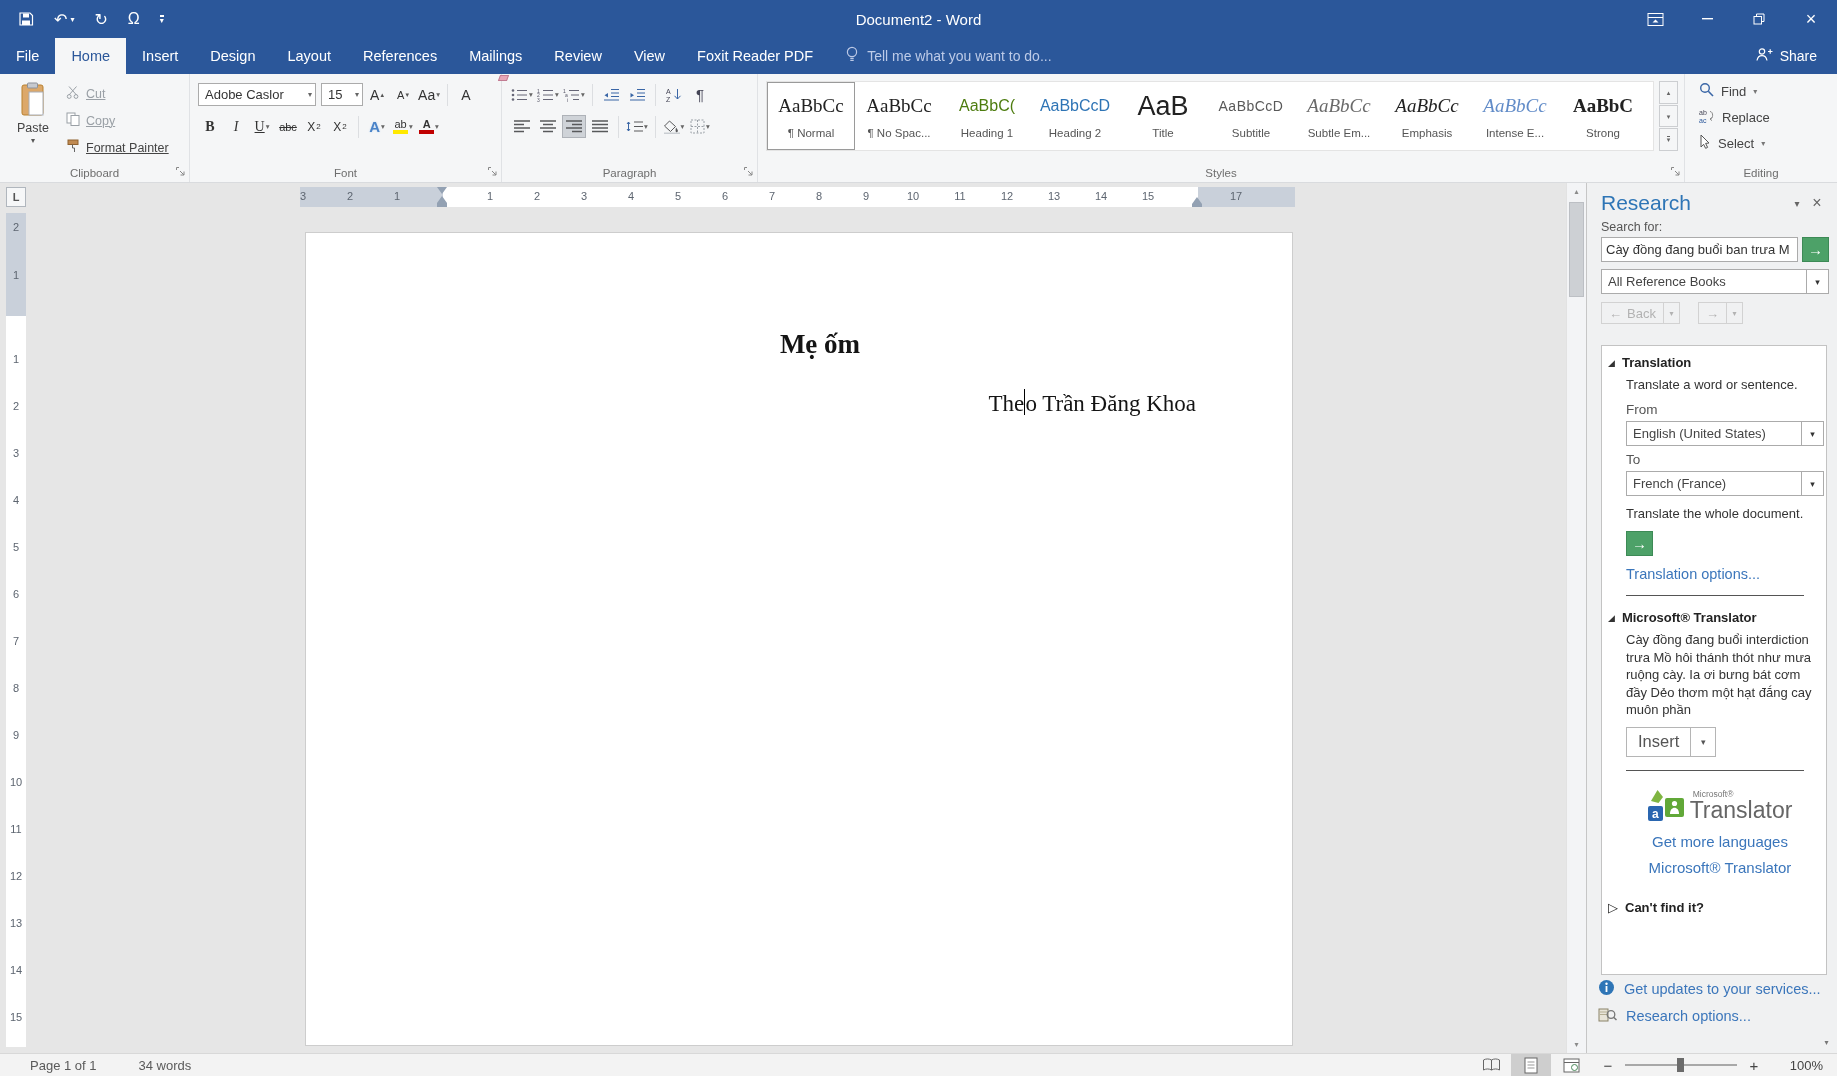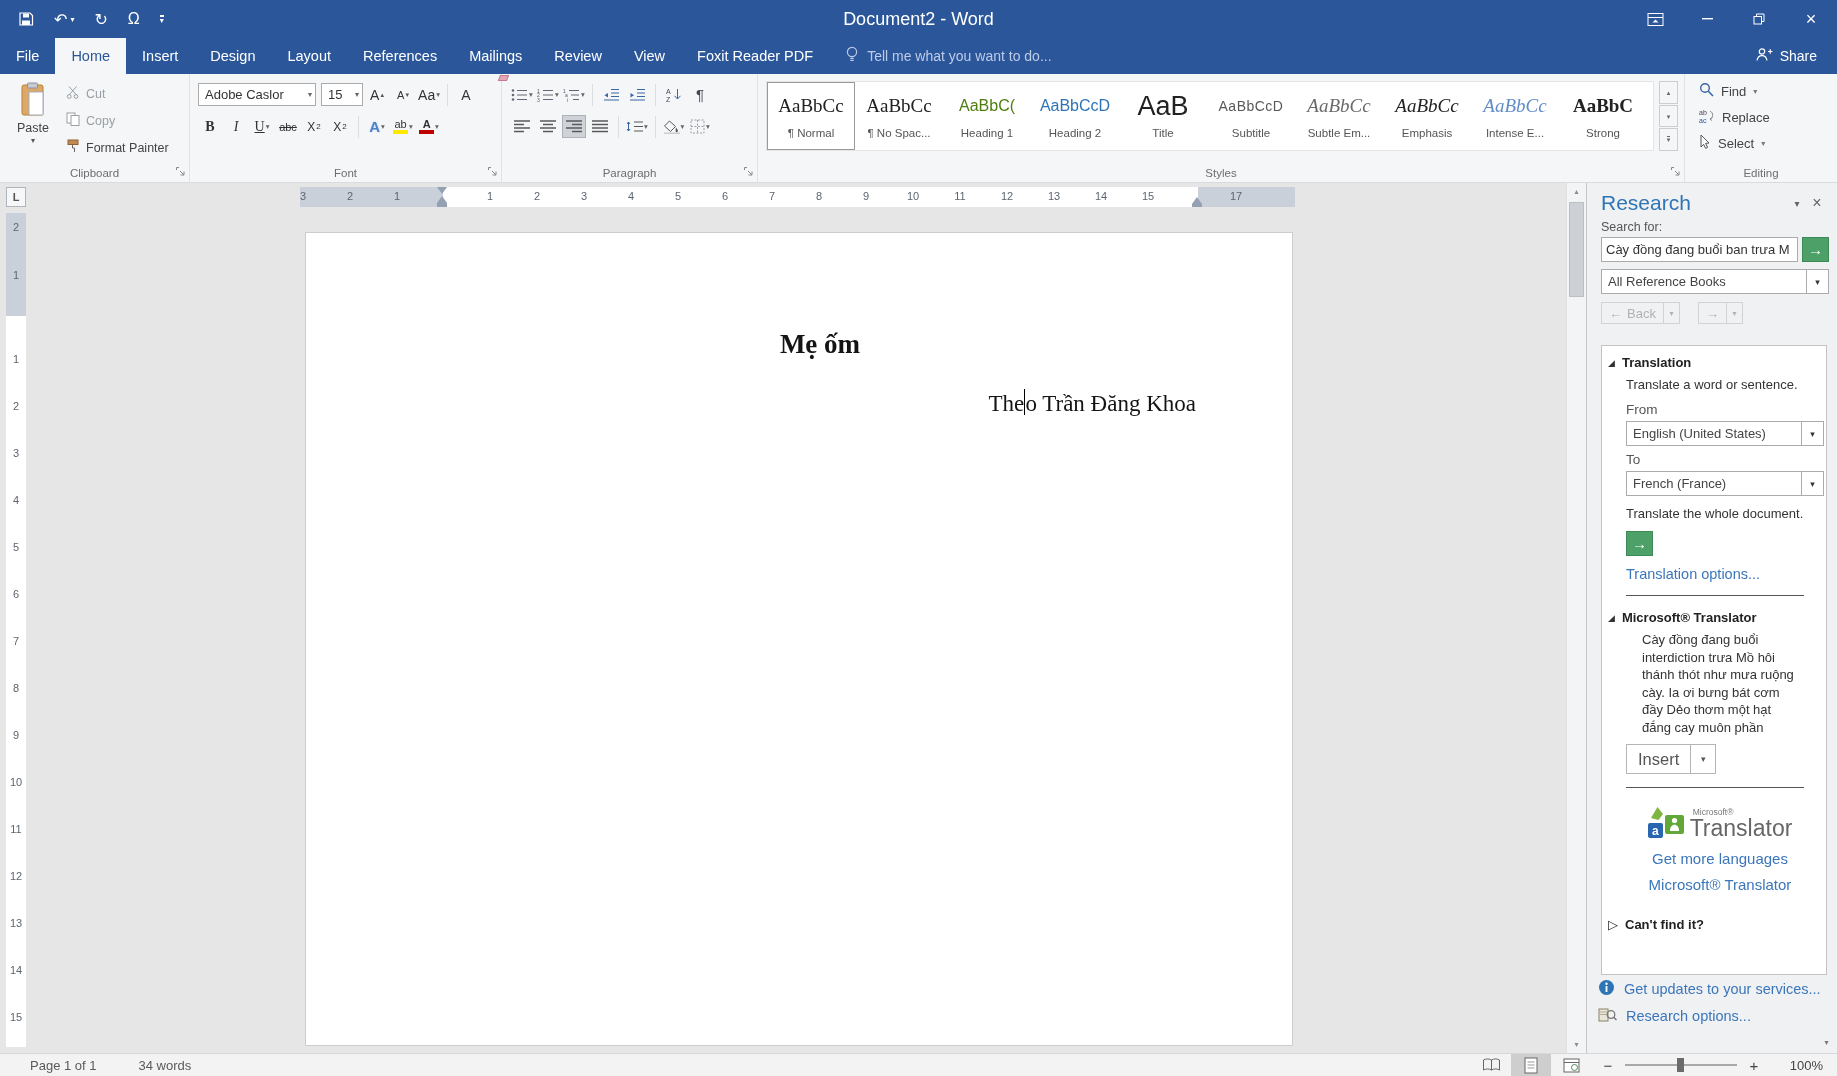"Document2 - Word" .tb-title { font-size: 18px -> 15px }
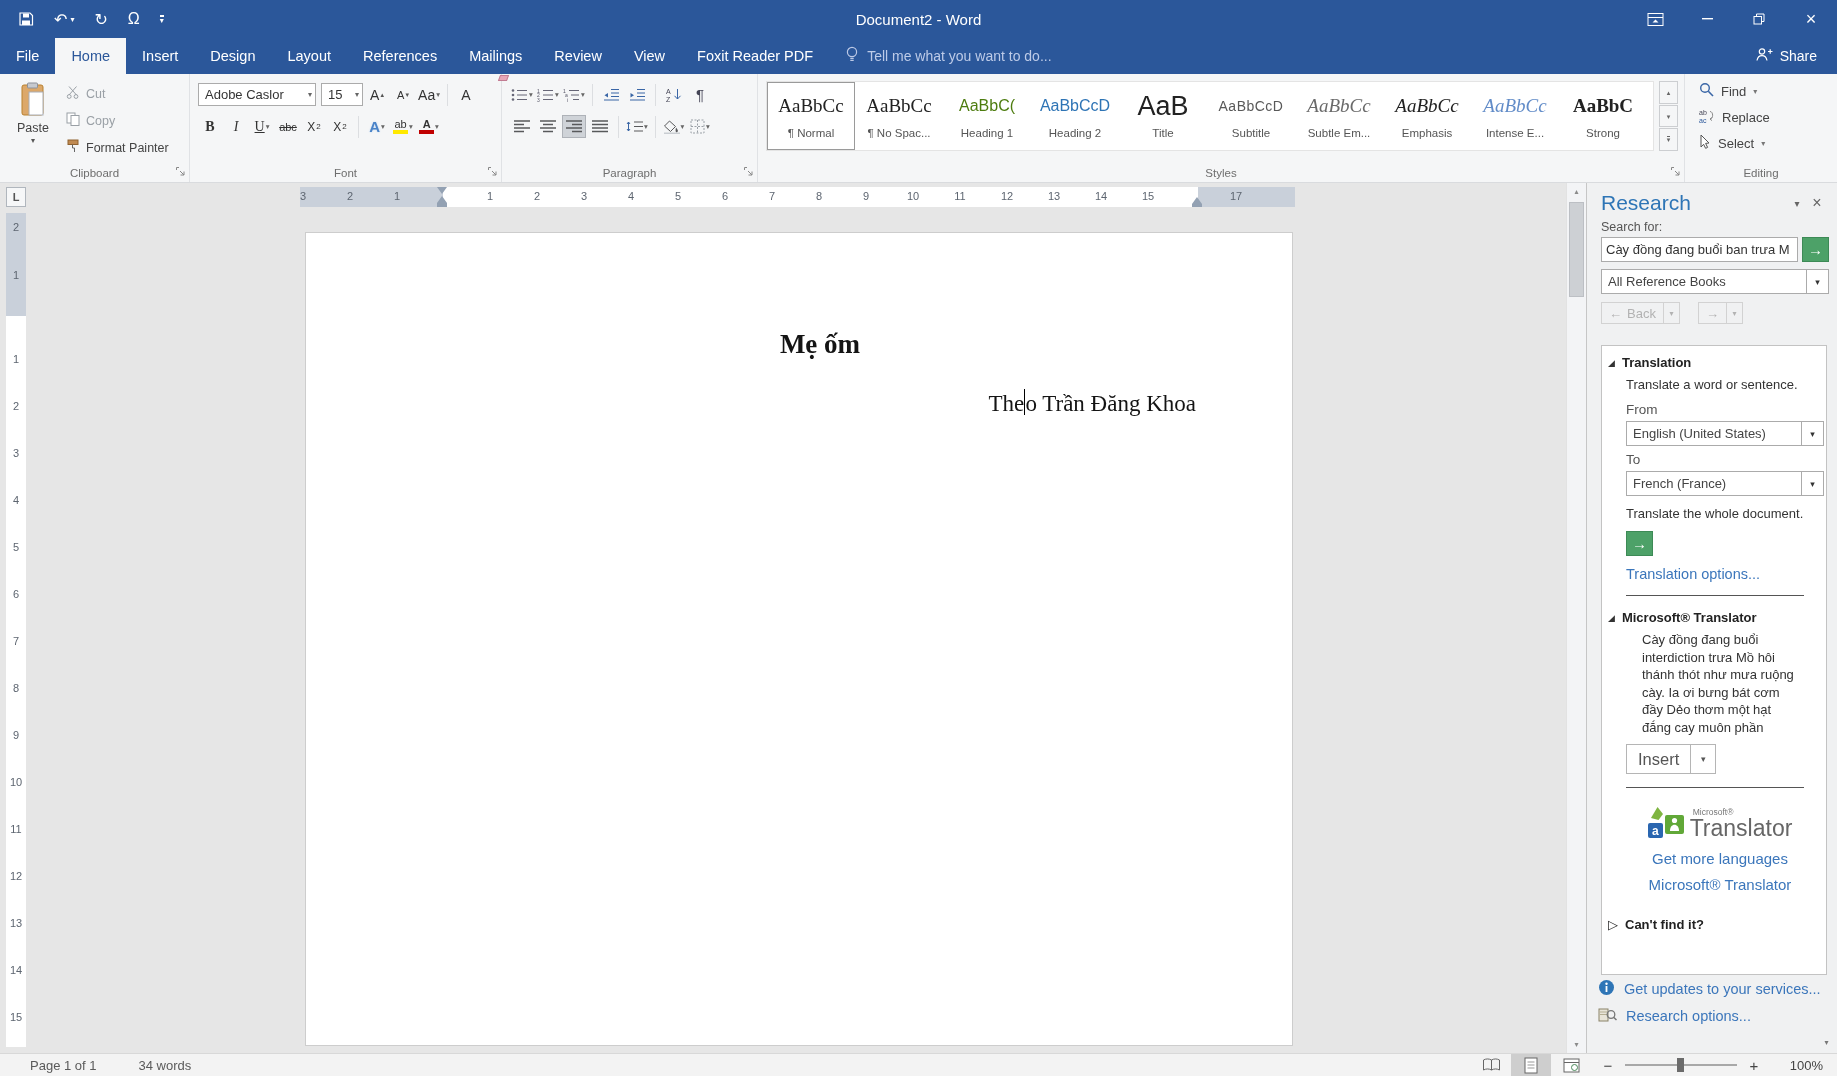"Cut" .small-btn { text-decoration: none -> underline }
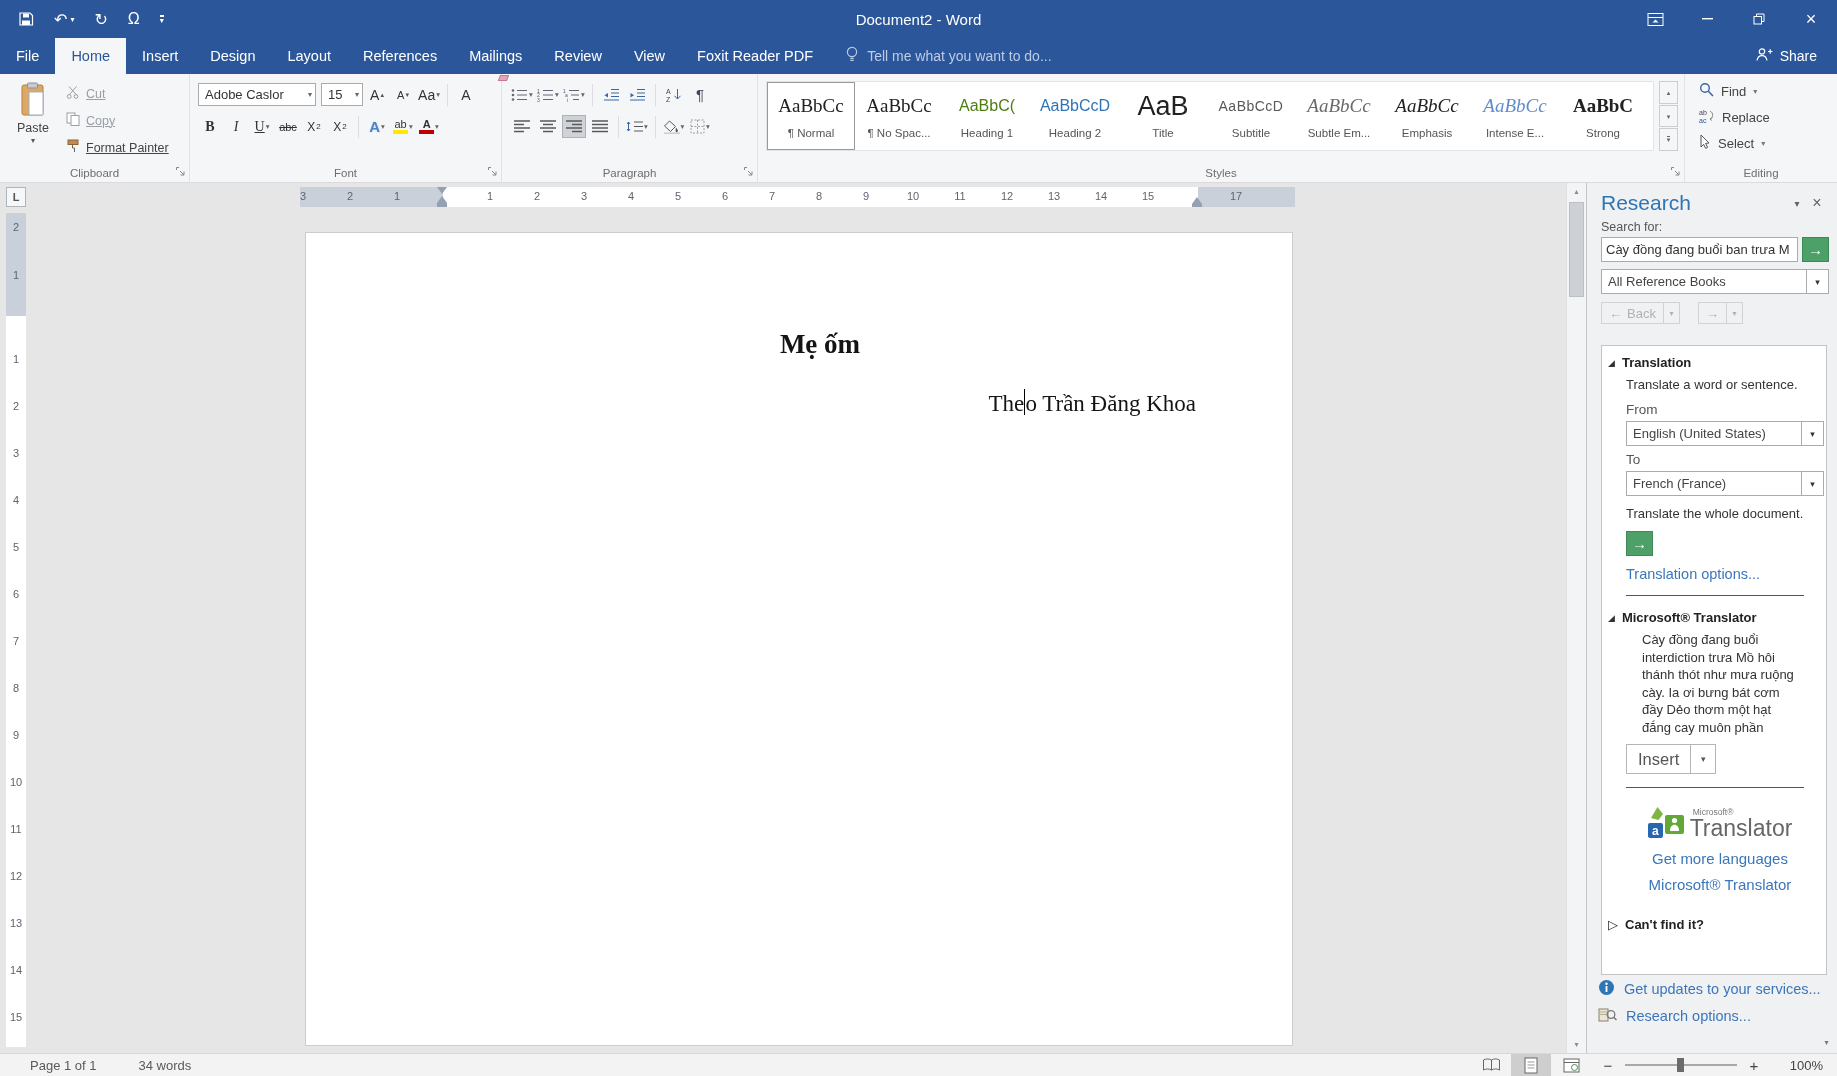"Cày đồng đang buổi interdiction" .result { margin: 2px 16px 8px -> 2px 0 8px }
